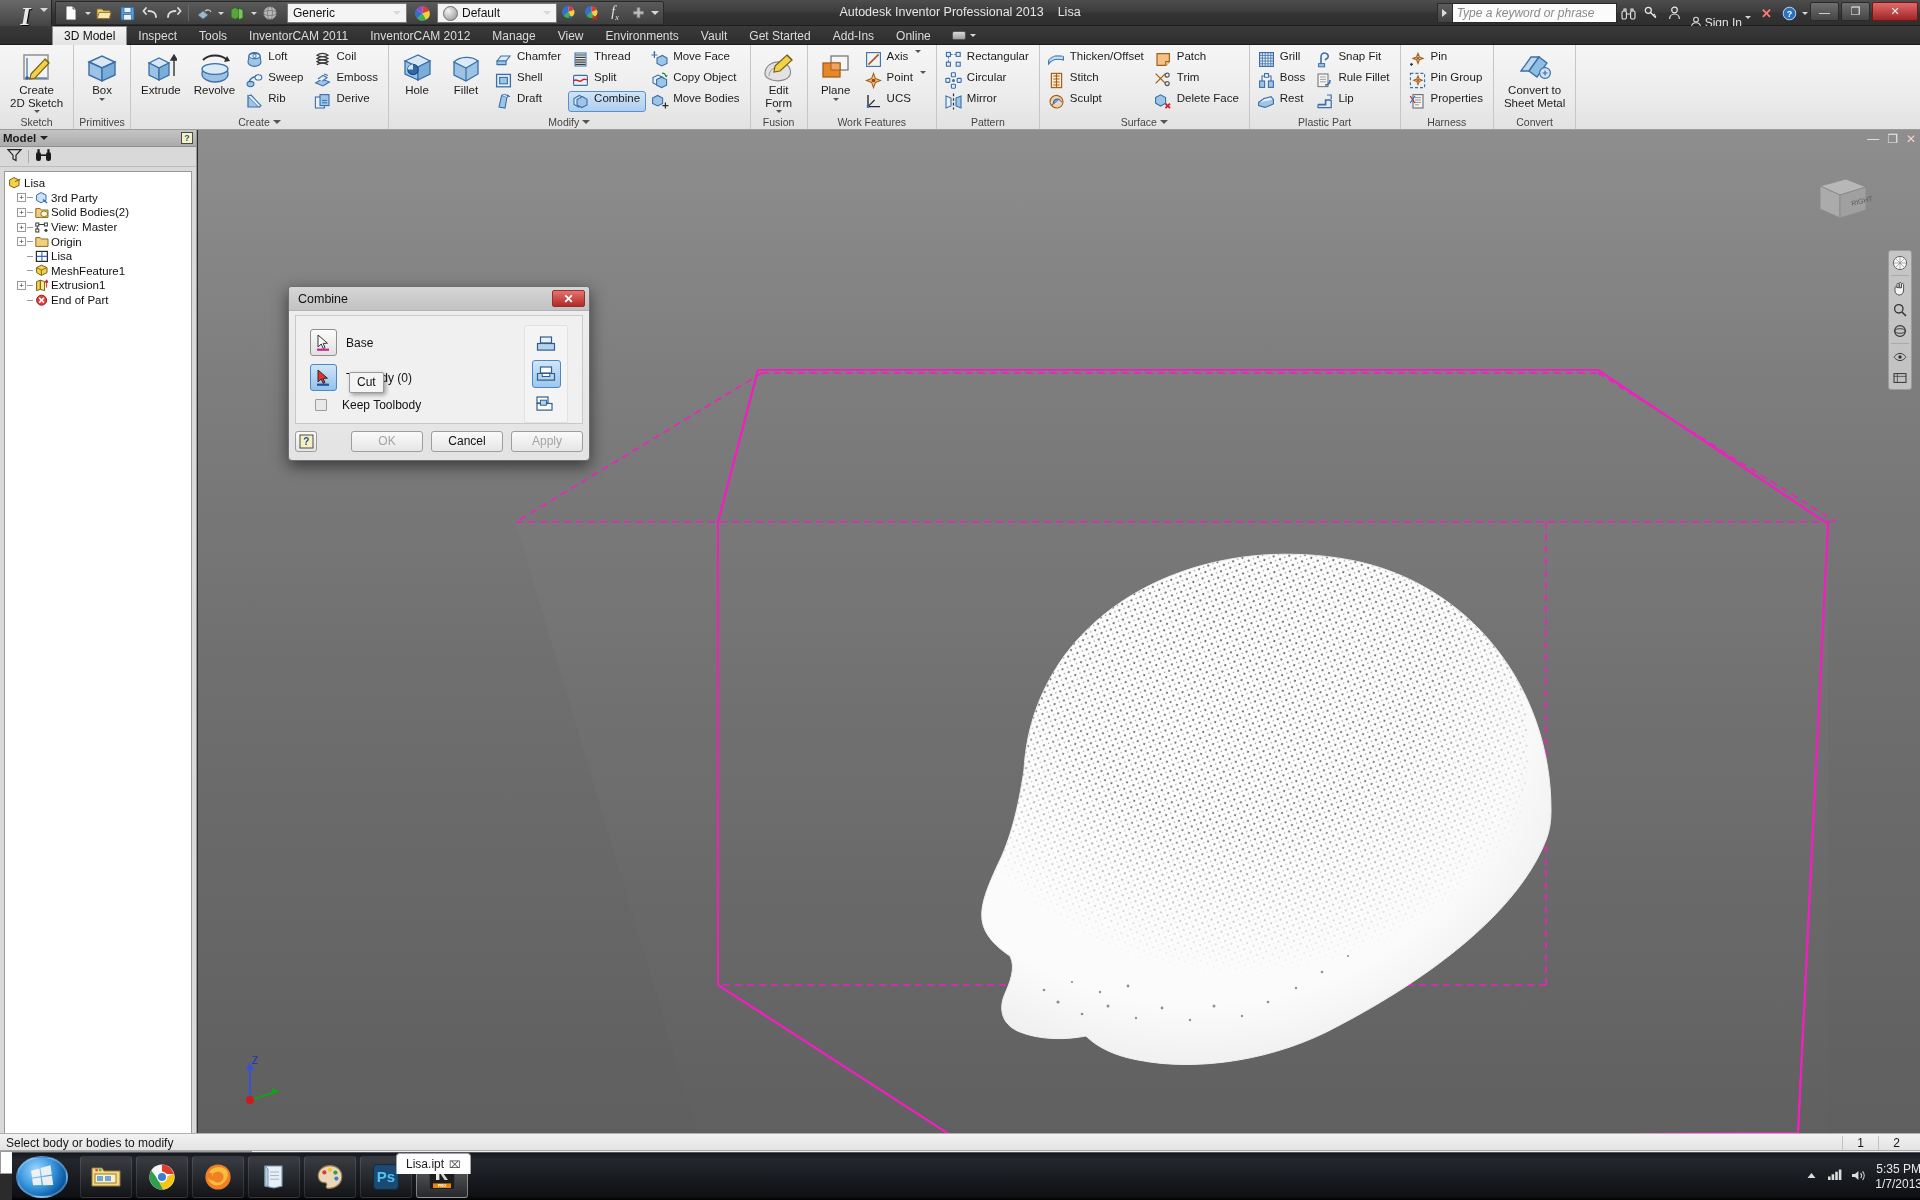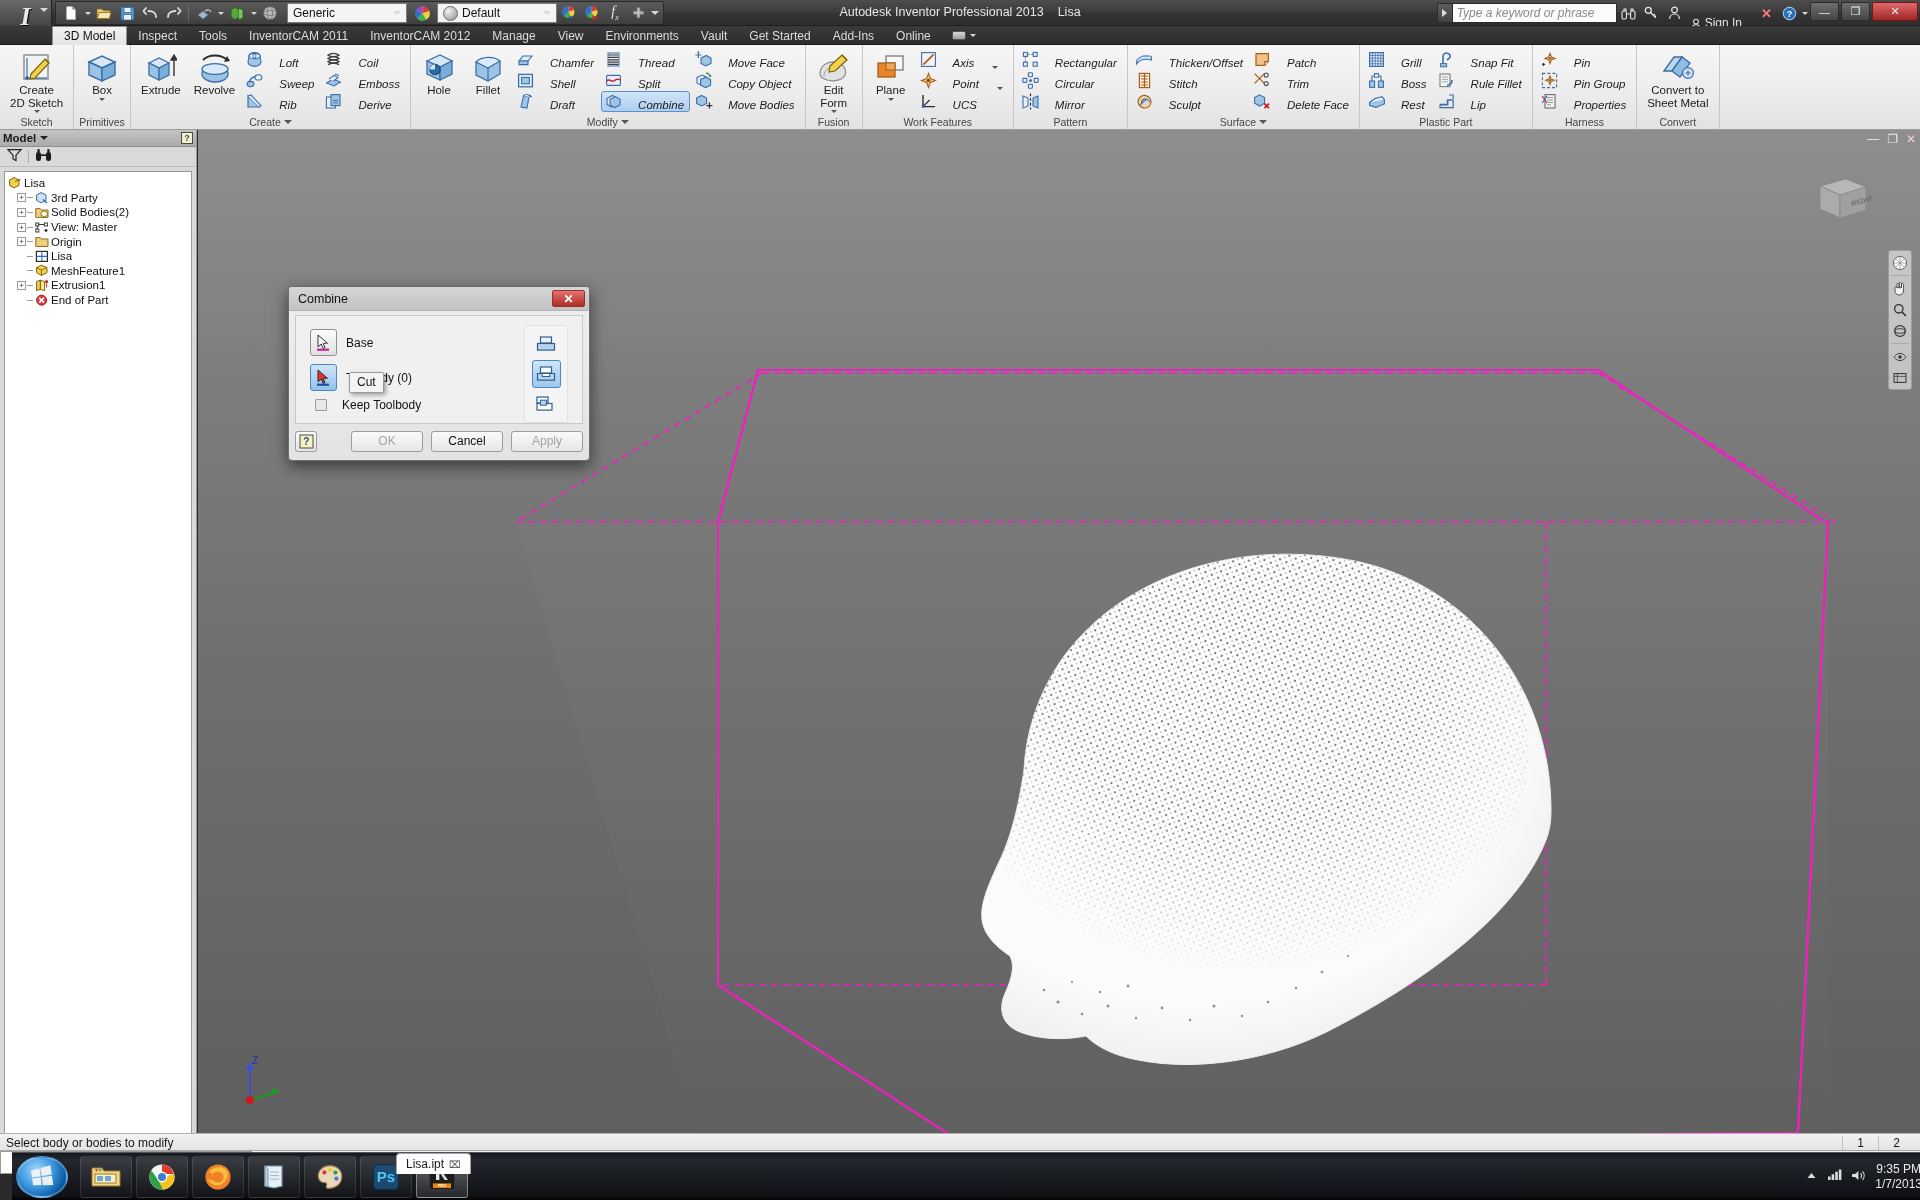"Sign In" .signin { align-items: flex-end -> flex-start }
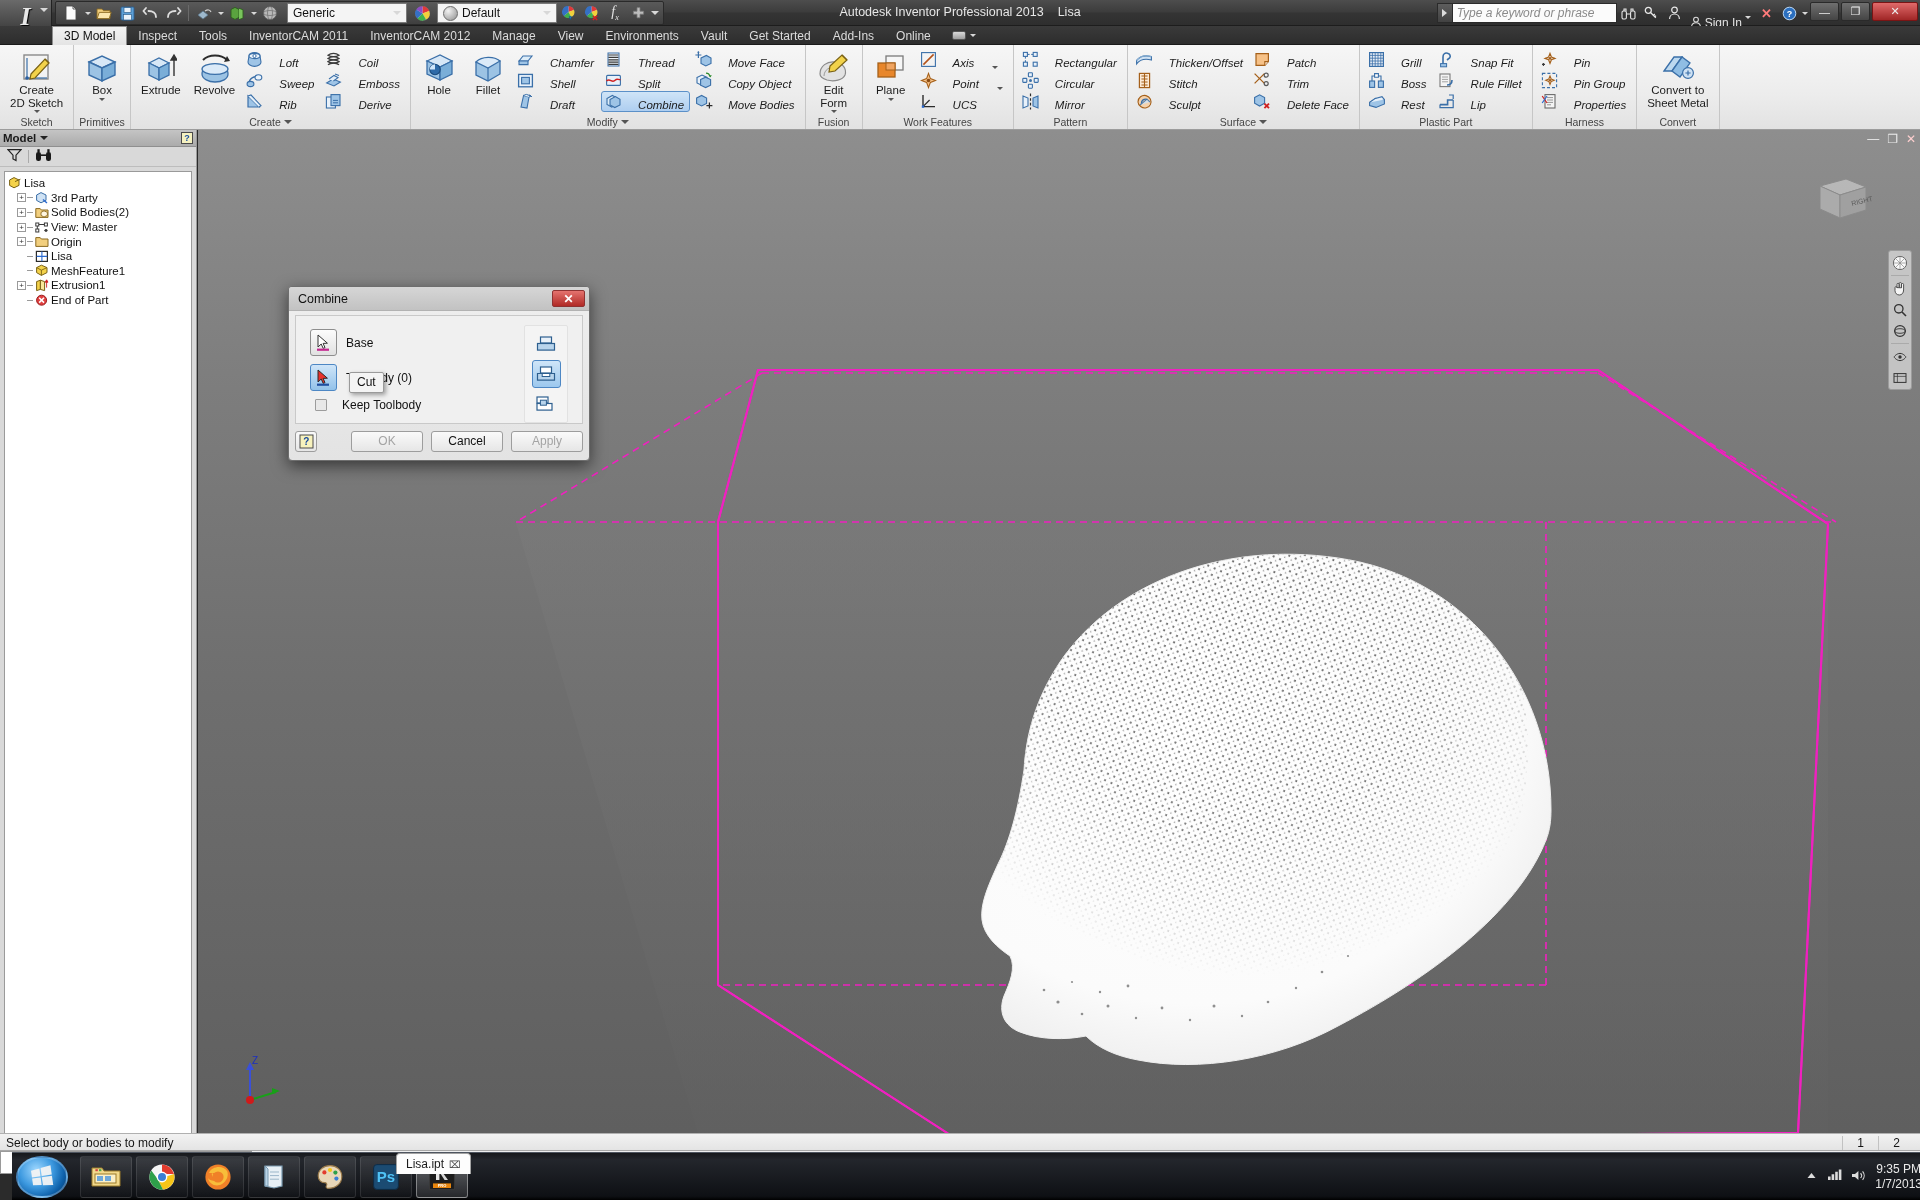"Loft" .sm-btn { align-items: flex-end -> flex-start; font-style: italic -> none; gap: 15px -> 4px }
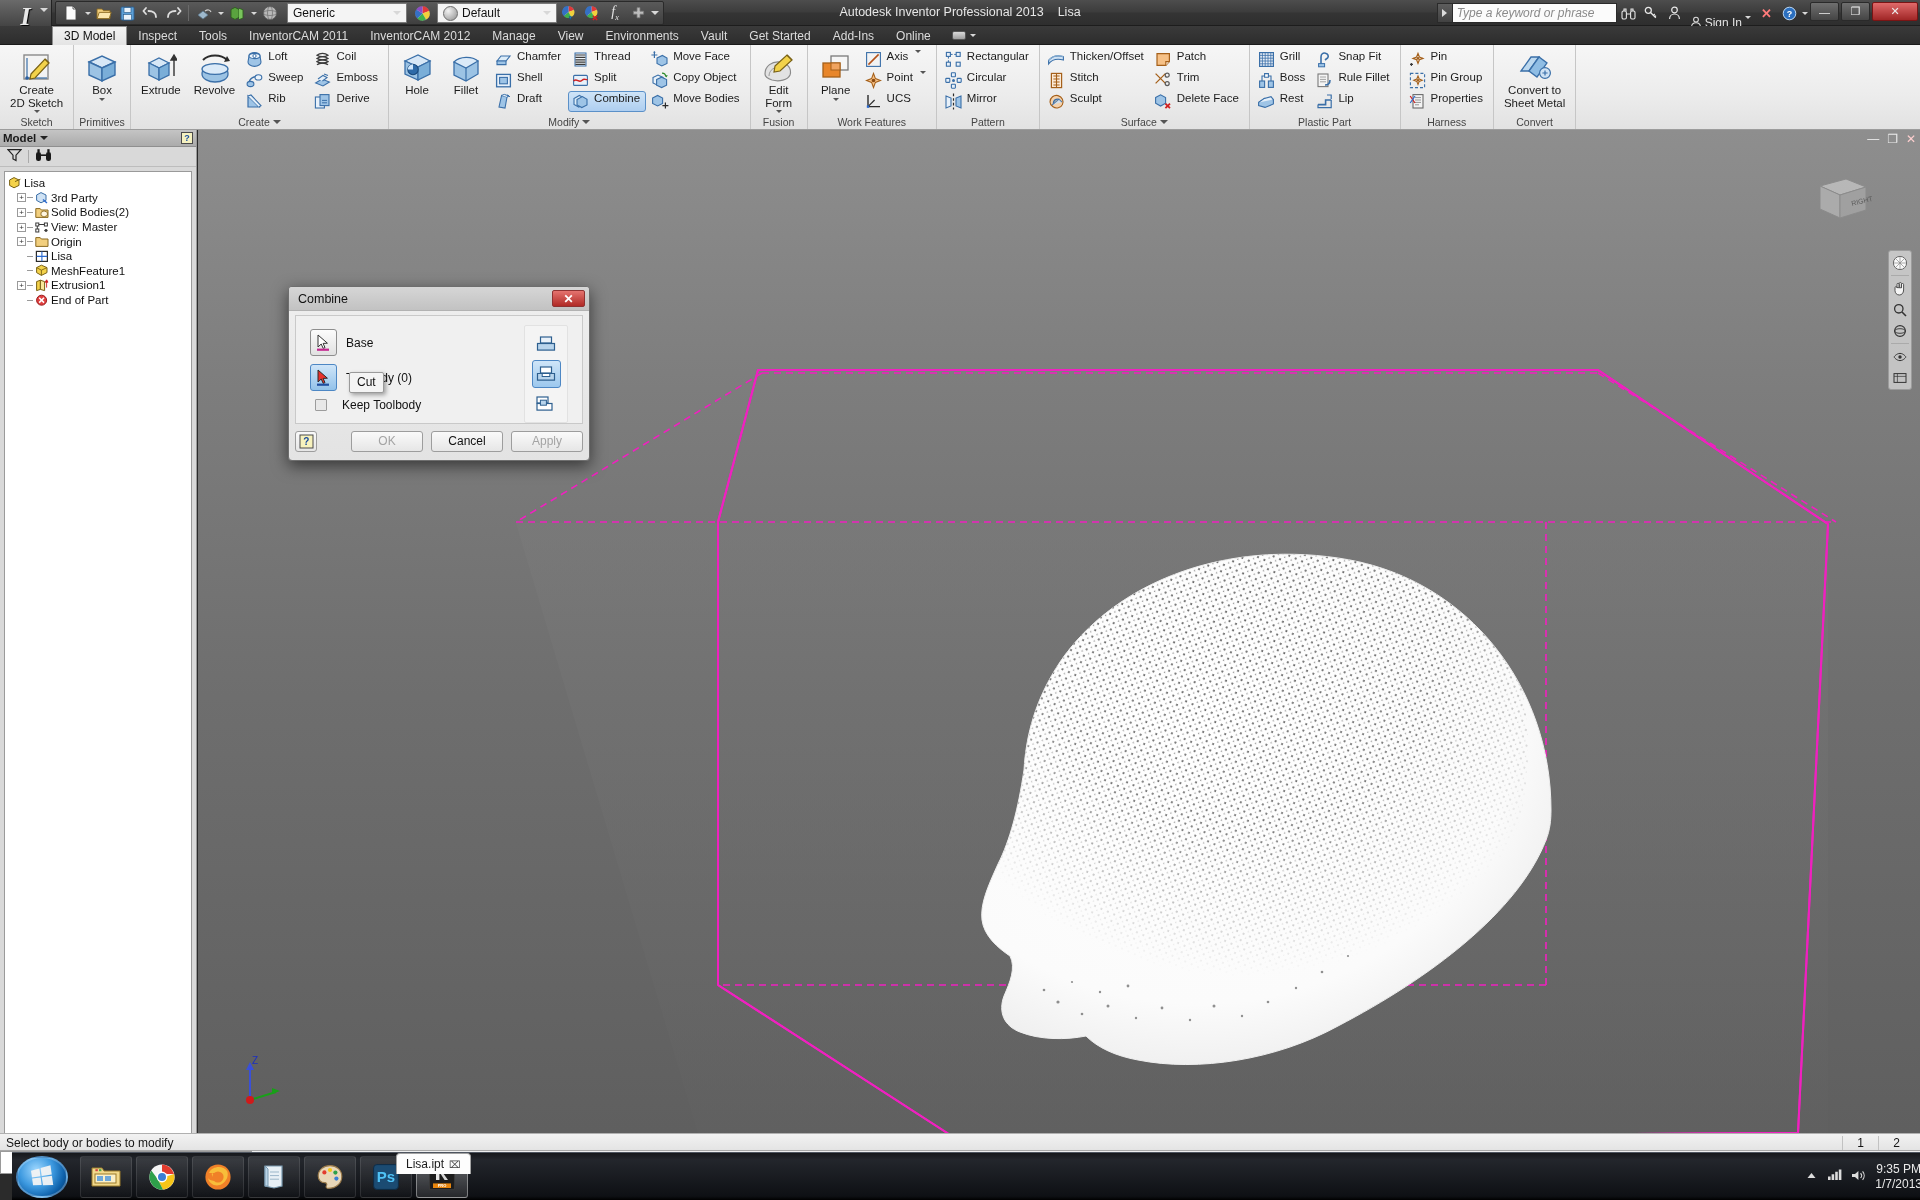"9:35 PM" span { text: 9:35 -> 5:35 }
